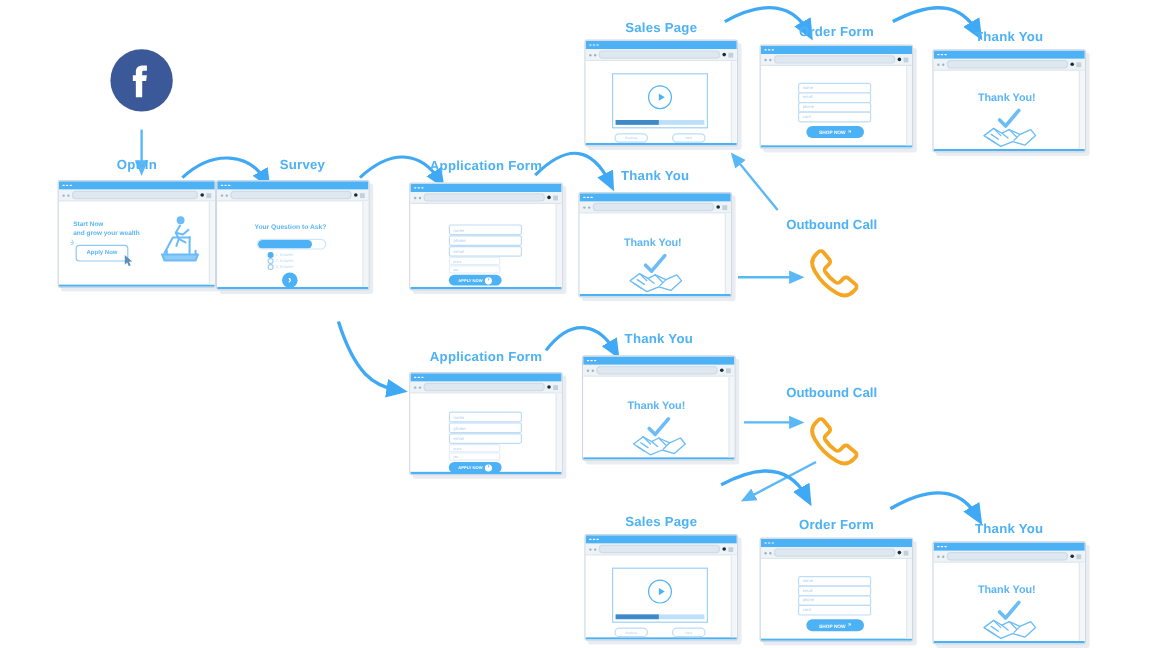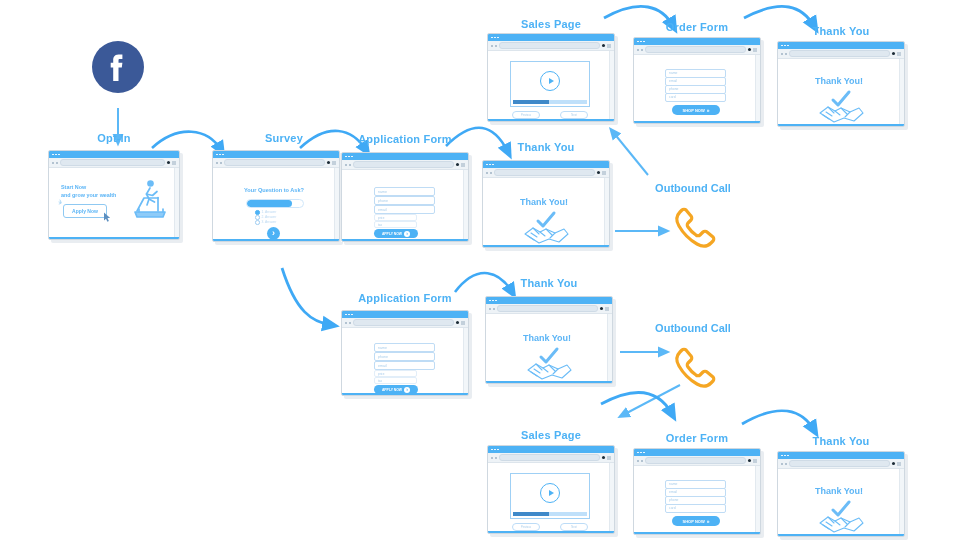"Survey" div.node { left: 212px -> 180px }
